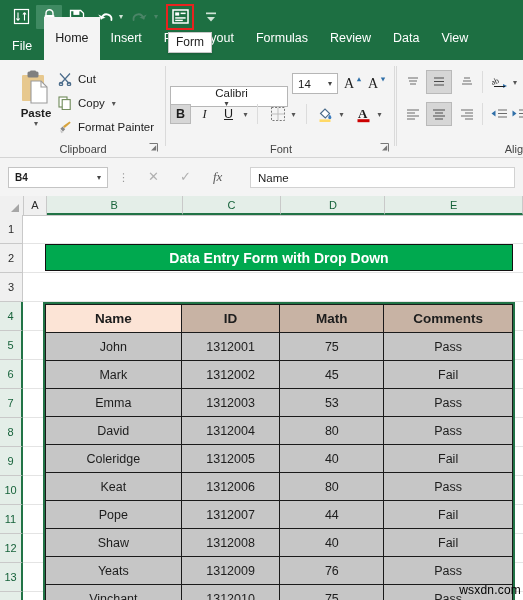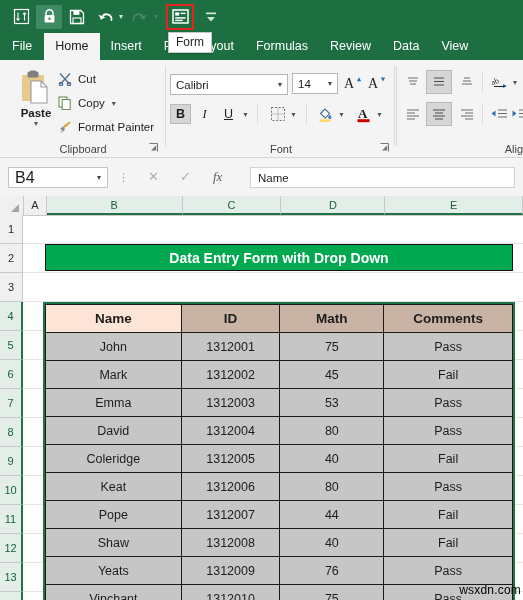"Home" .tab { padding: 0 11px -> 8px 11px }
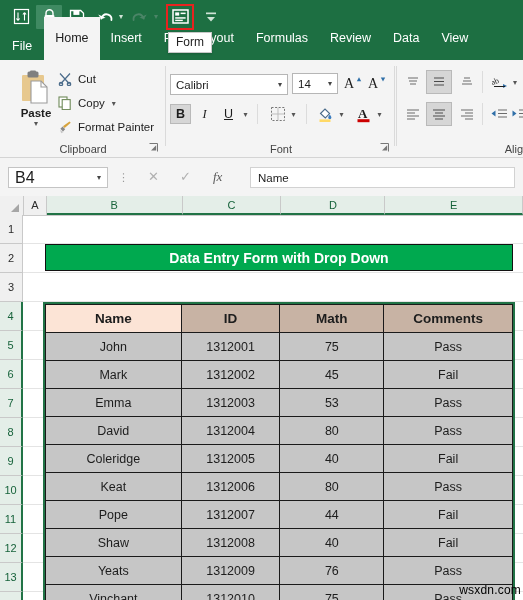"Calibri" div.fbox { flex-direction: none -> column; top: 14px -> 26px }
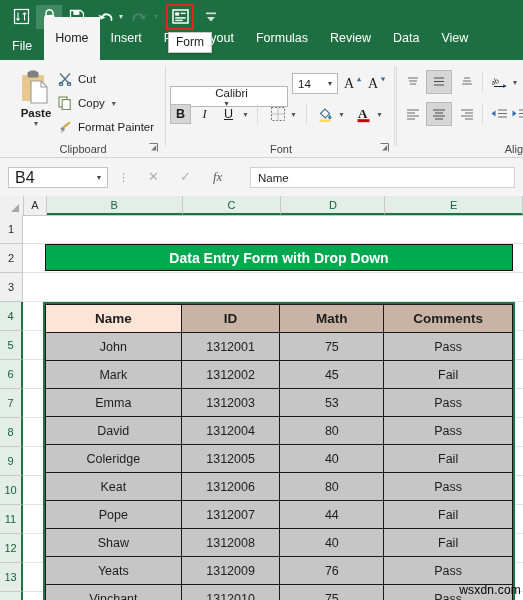"B4" .namebox .nval { font-size: 16px -> 10px; font-weight: none -> bold }
